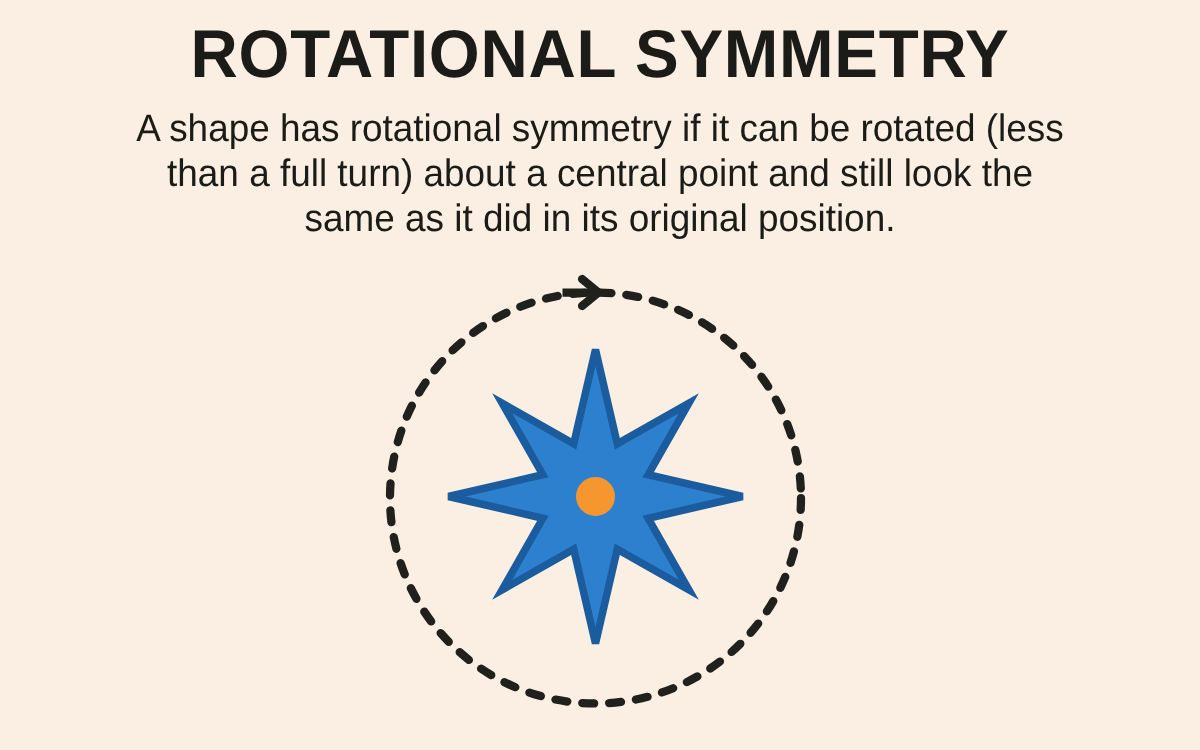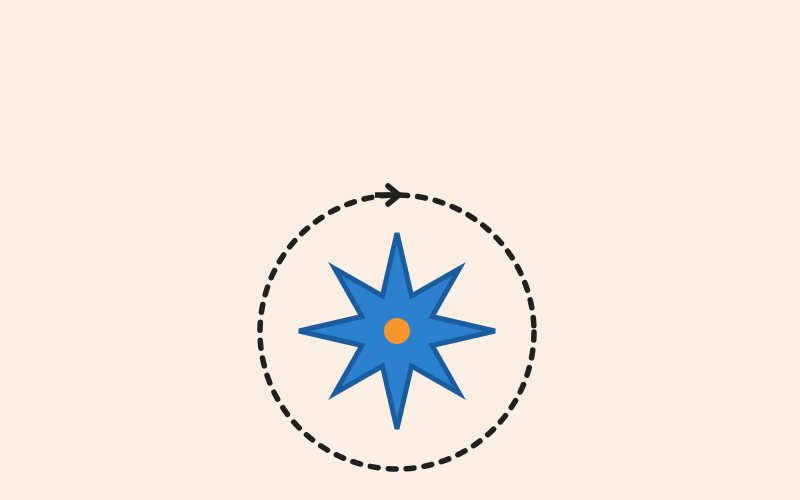"ROTATIONAL SYMMETRY" div.header { html: none -> <div> <h1>ROTATIONAL SYMMETRY</h1> <p> <span>A shape has rotational symmetry if it can be rotated (less</span> <span>than a full turn) about a central point and still look the</span> <span>same as it did in its original position.</span> </p> </div> }
